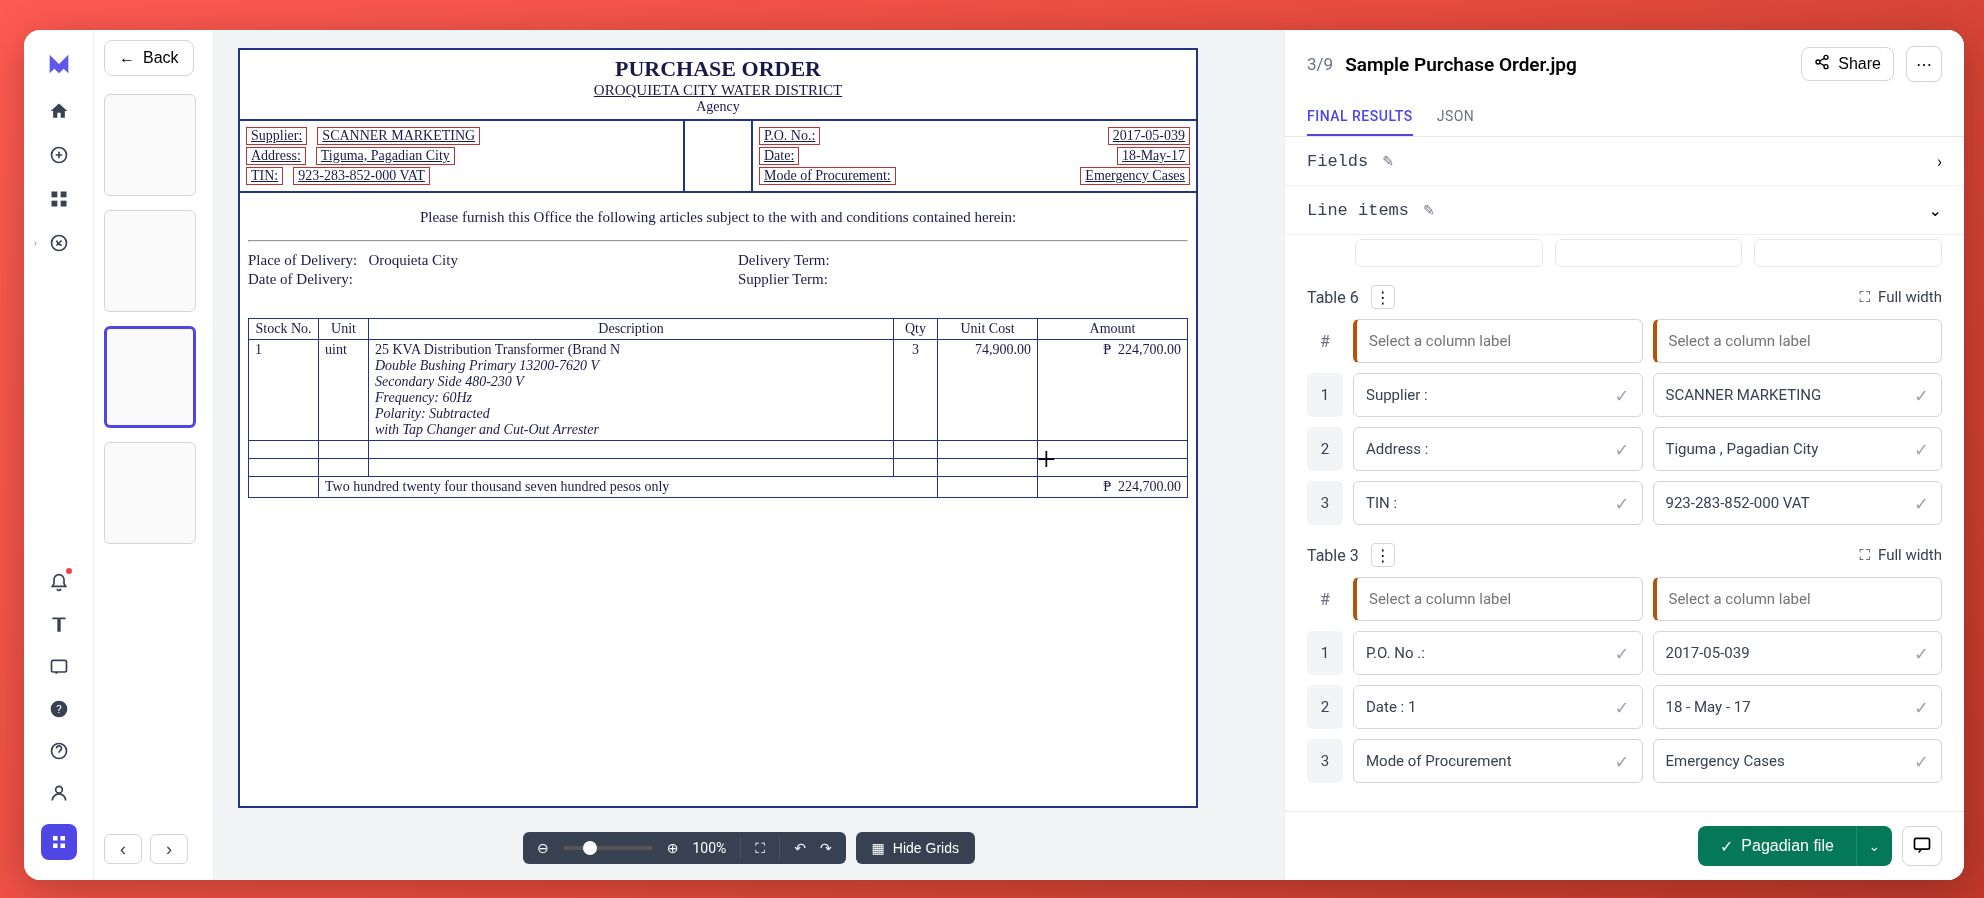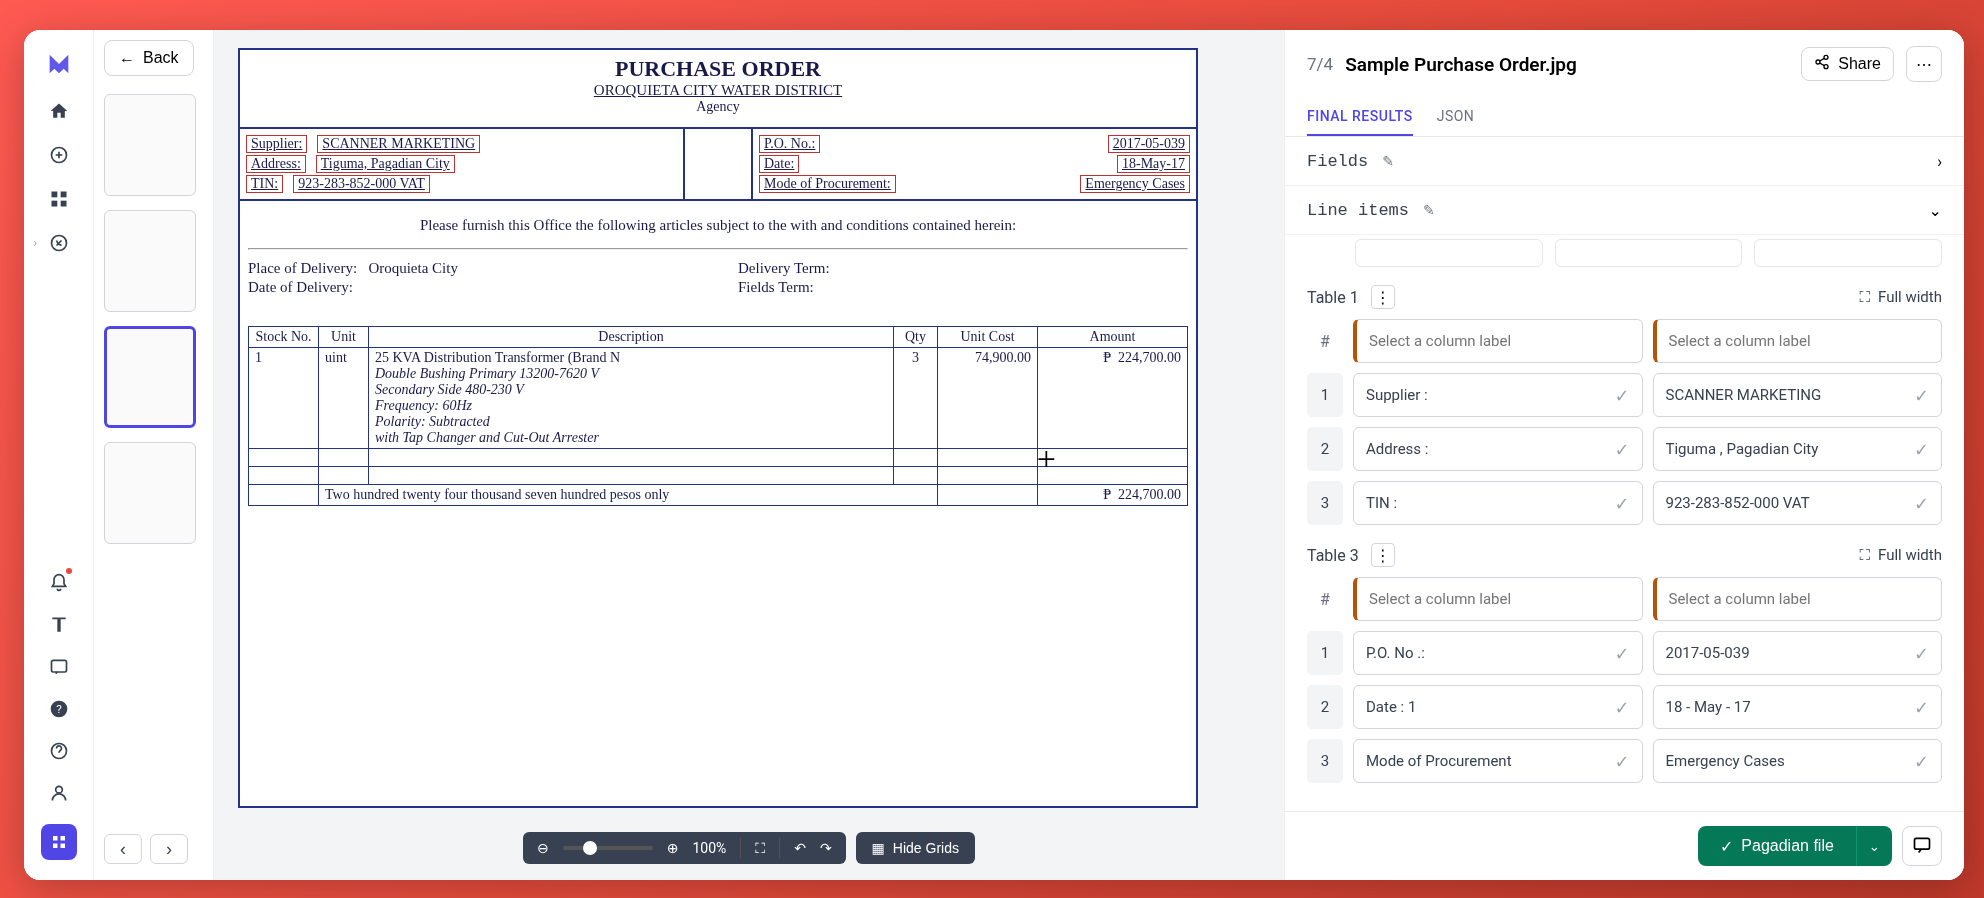"PURCHASE ORDER" .doc-header { padding: 6px 0 12px -> 6px 0 4px }
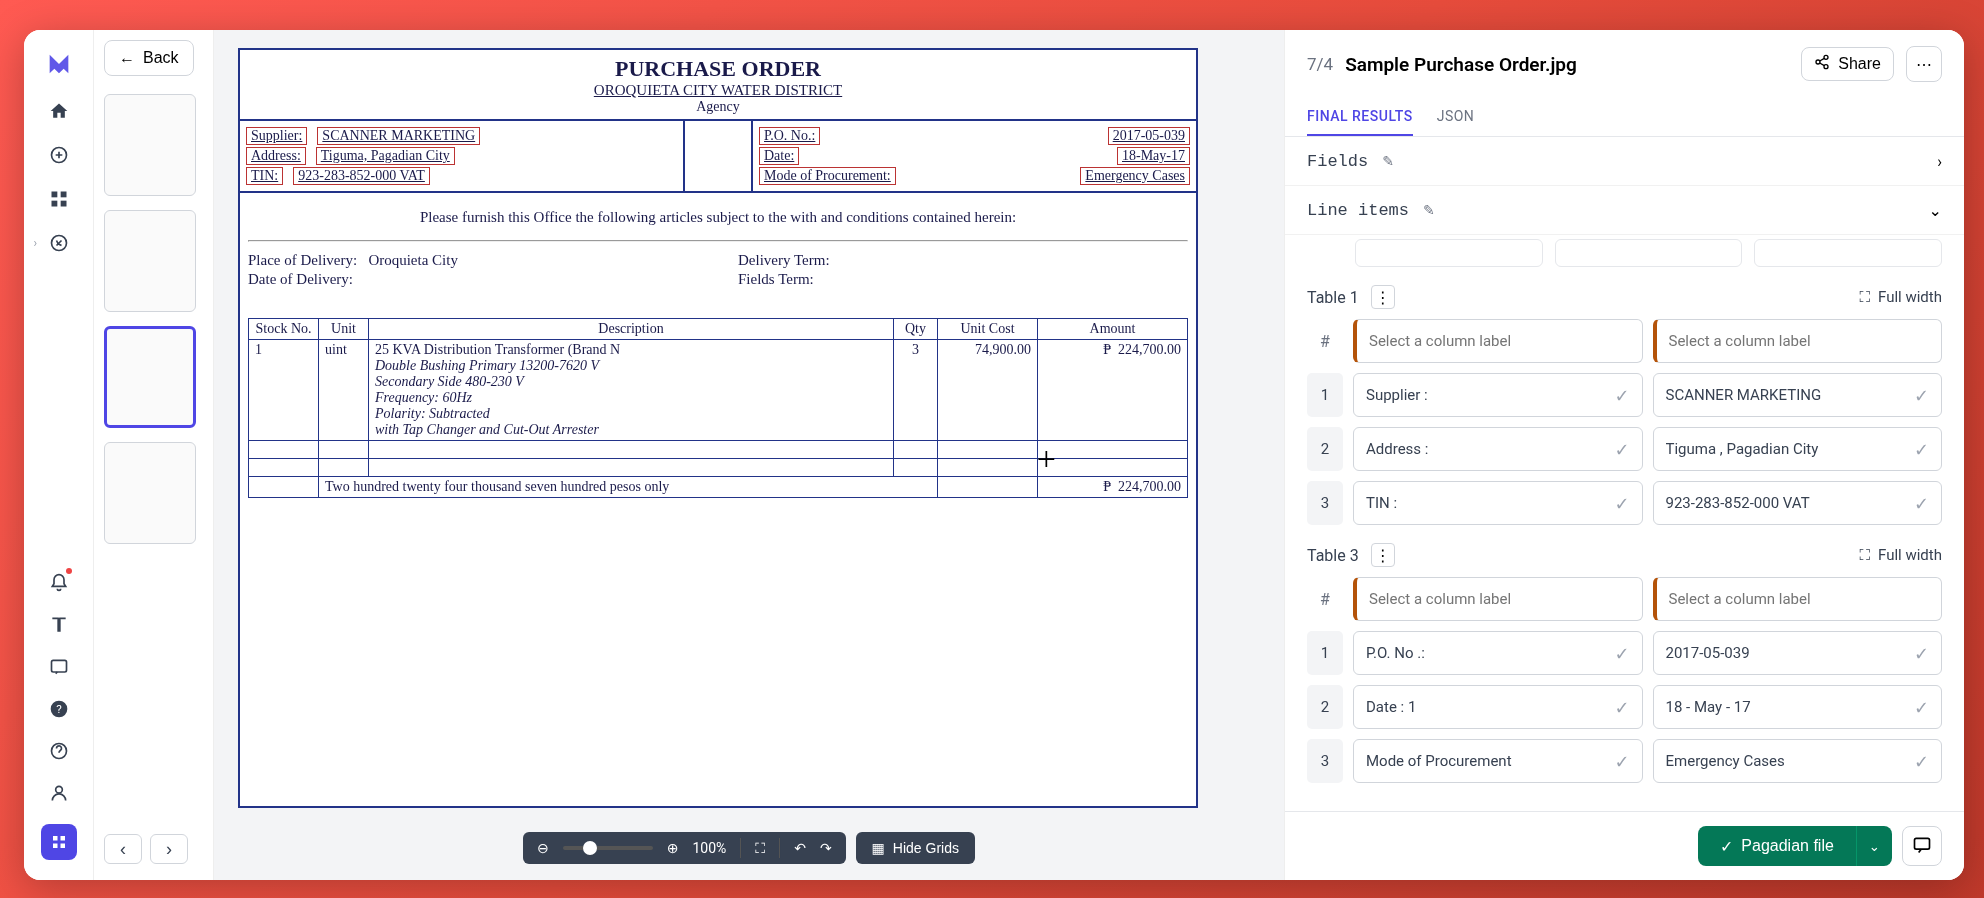"7/4" span.counter { text: 7/4 -> 3/9 }
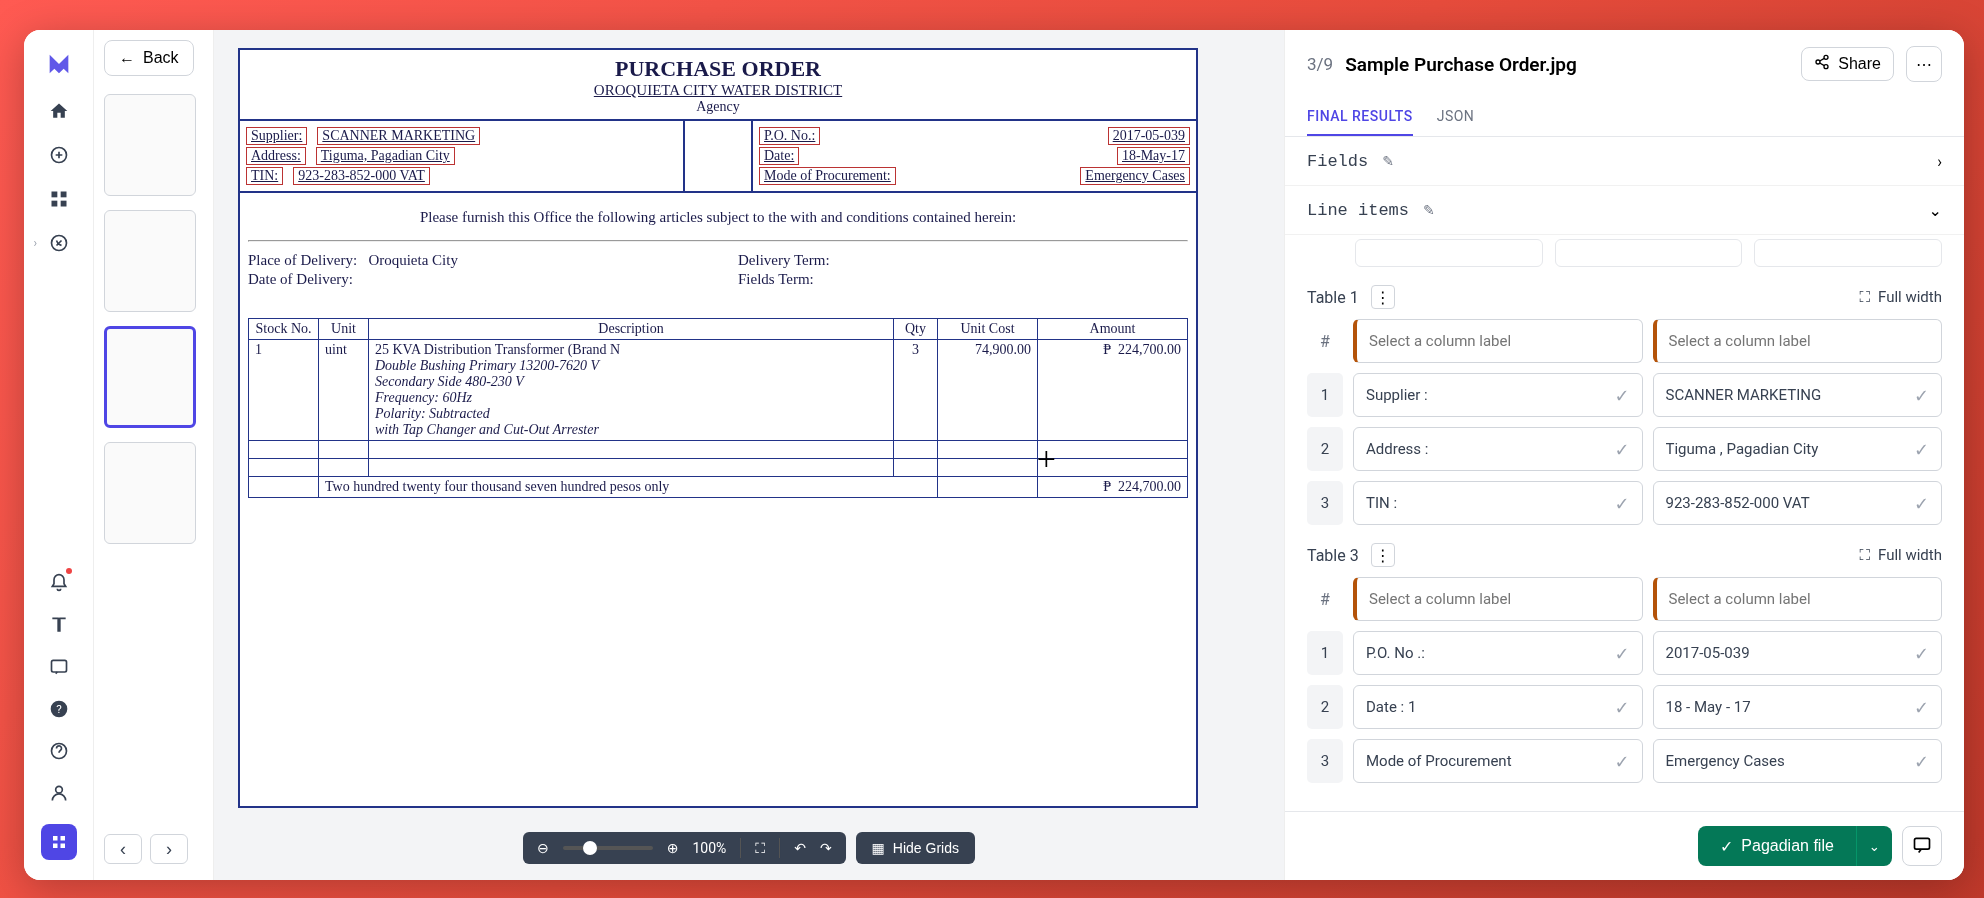"Fields Term:" span { text: Fields -> Supplier }
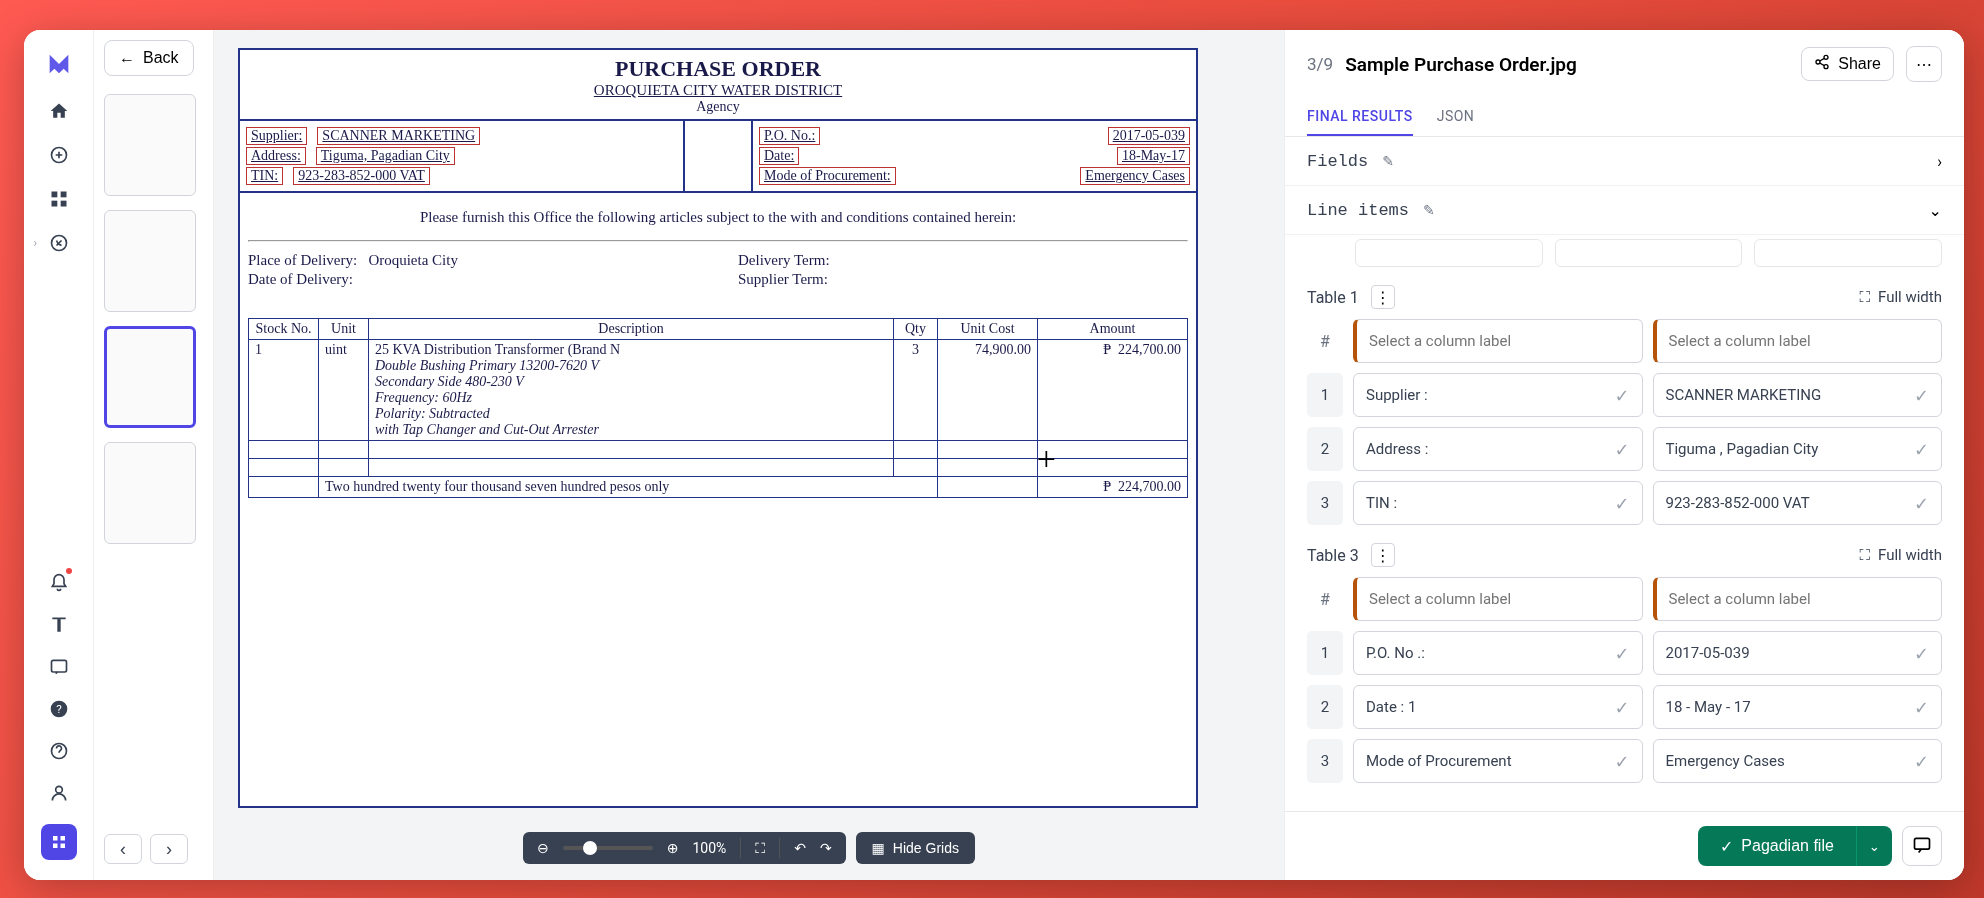"Table 1" span.tname { text: 1 -> 6 }
